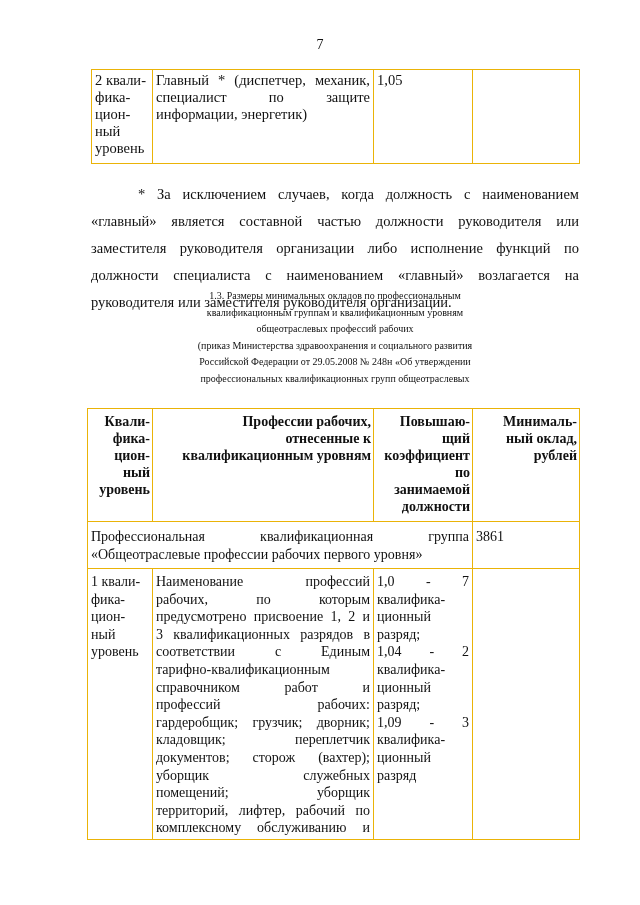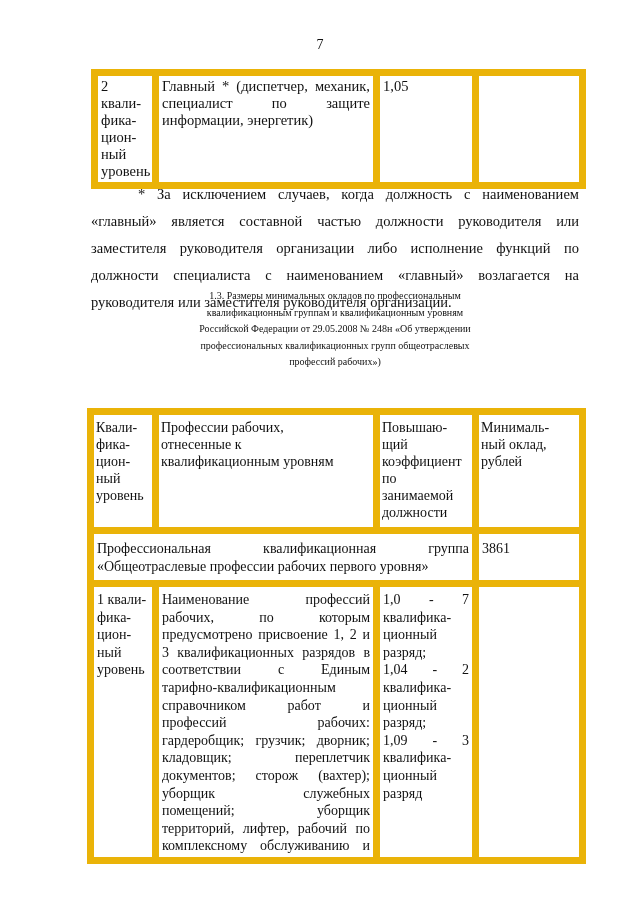"2 квали-" td, th { border: 7px solid #eab308 -> 1px solid #eab308 }
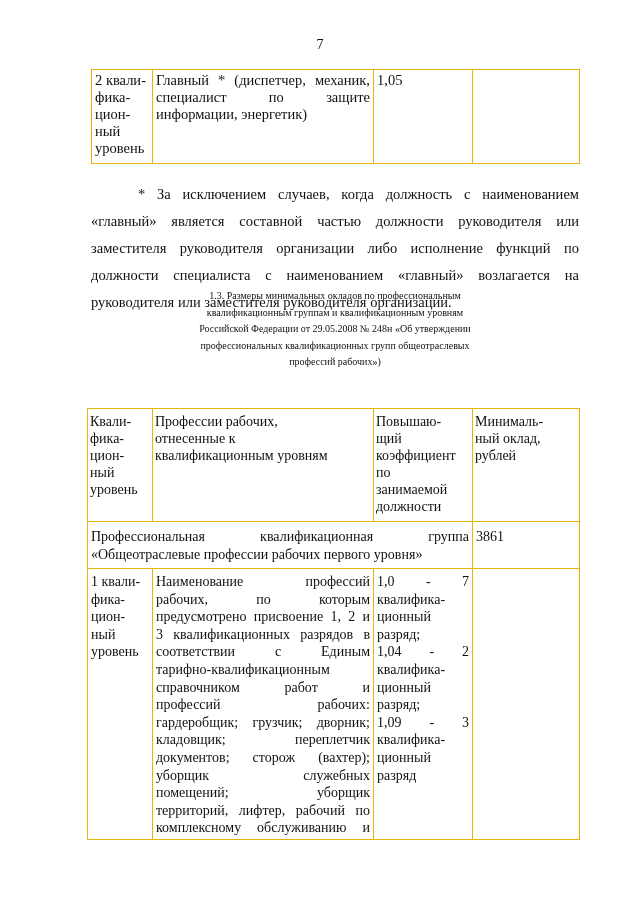"общеотраслевых профессий рабочих" div { html: none -> <div>общеотраслевых профессий рабочих</div> }
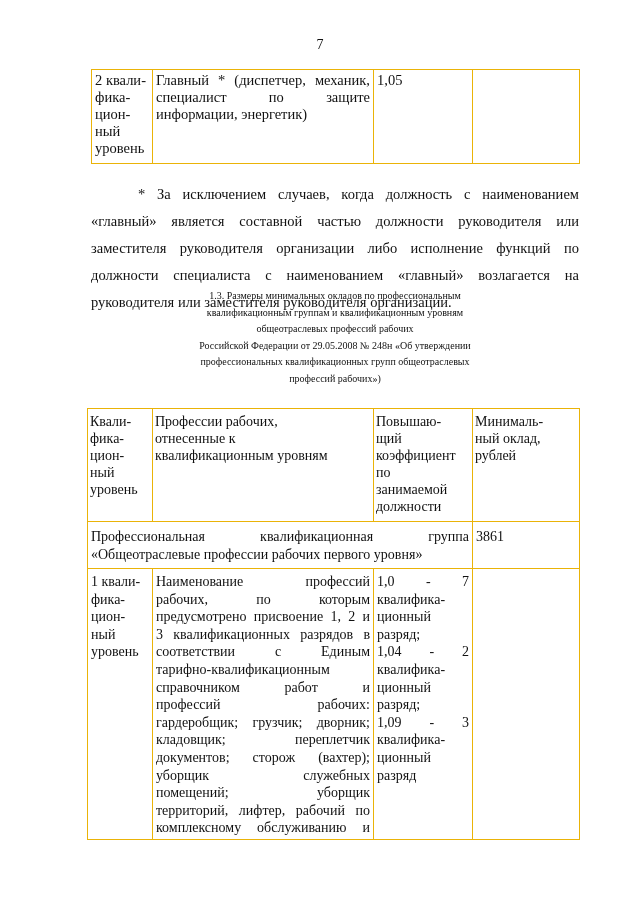"(приказ Министерства здравоохранения и" div { html: none -> <div>(приказ Министерства здравоохранения и социального развития</div> }
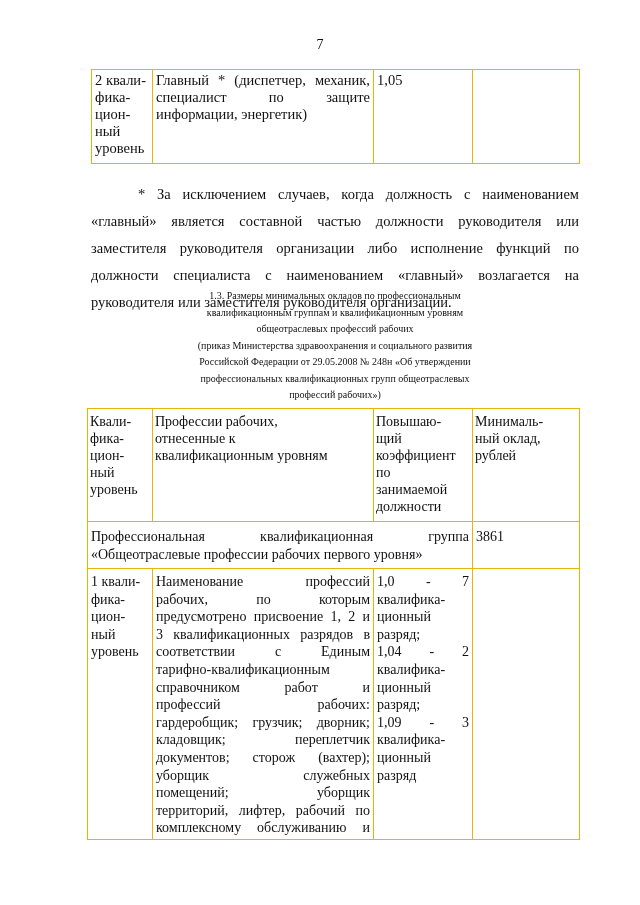"профессий рабочих»)" div { html: <div>профессий рабочих»)</div> -> none }
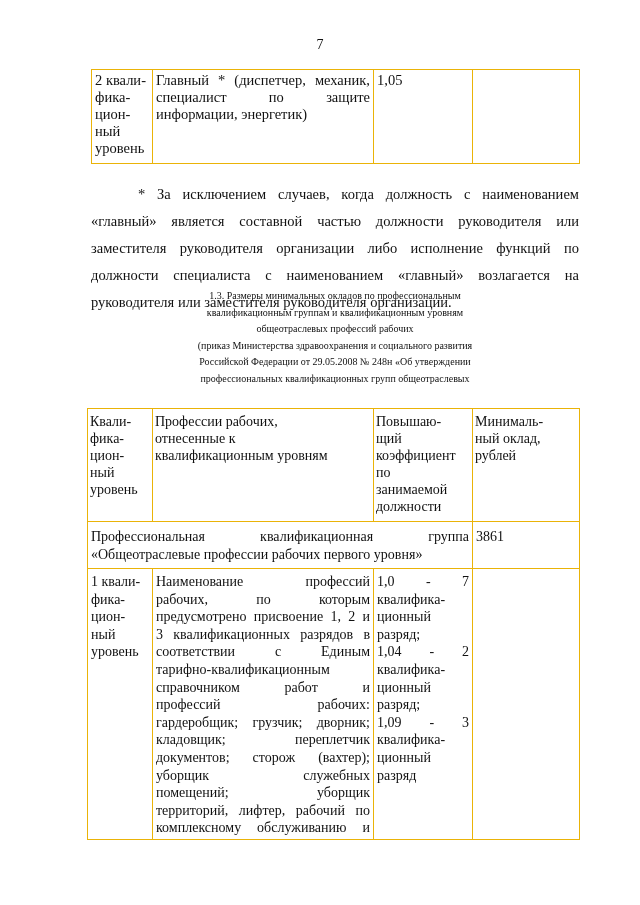"Квали-" .t2 th { font-weight: normal -> bold; text-align: left -> right }
